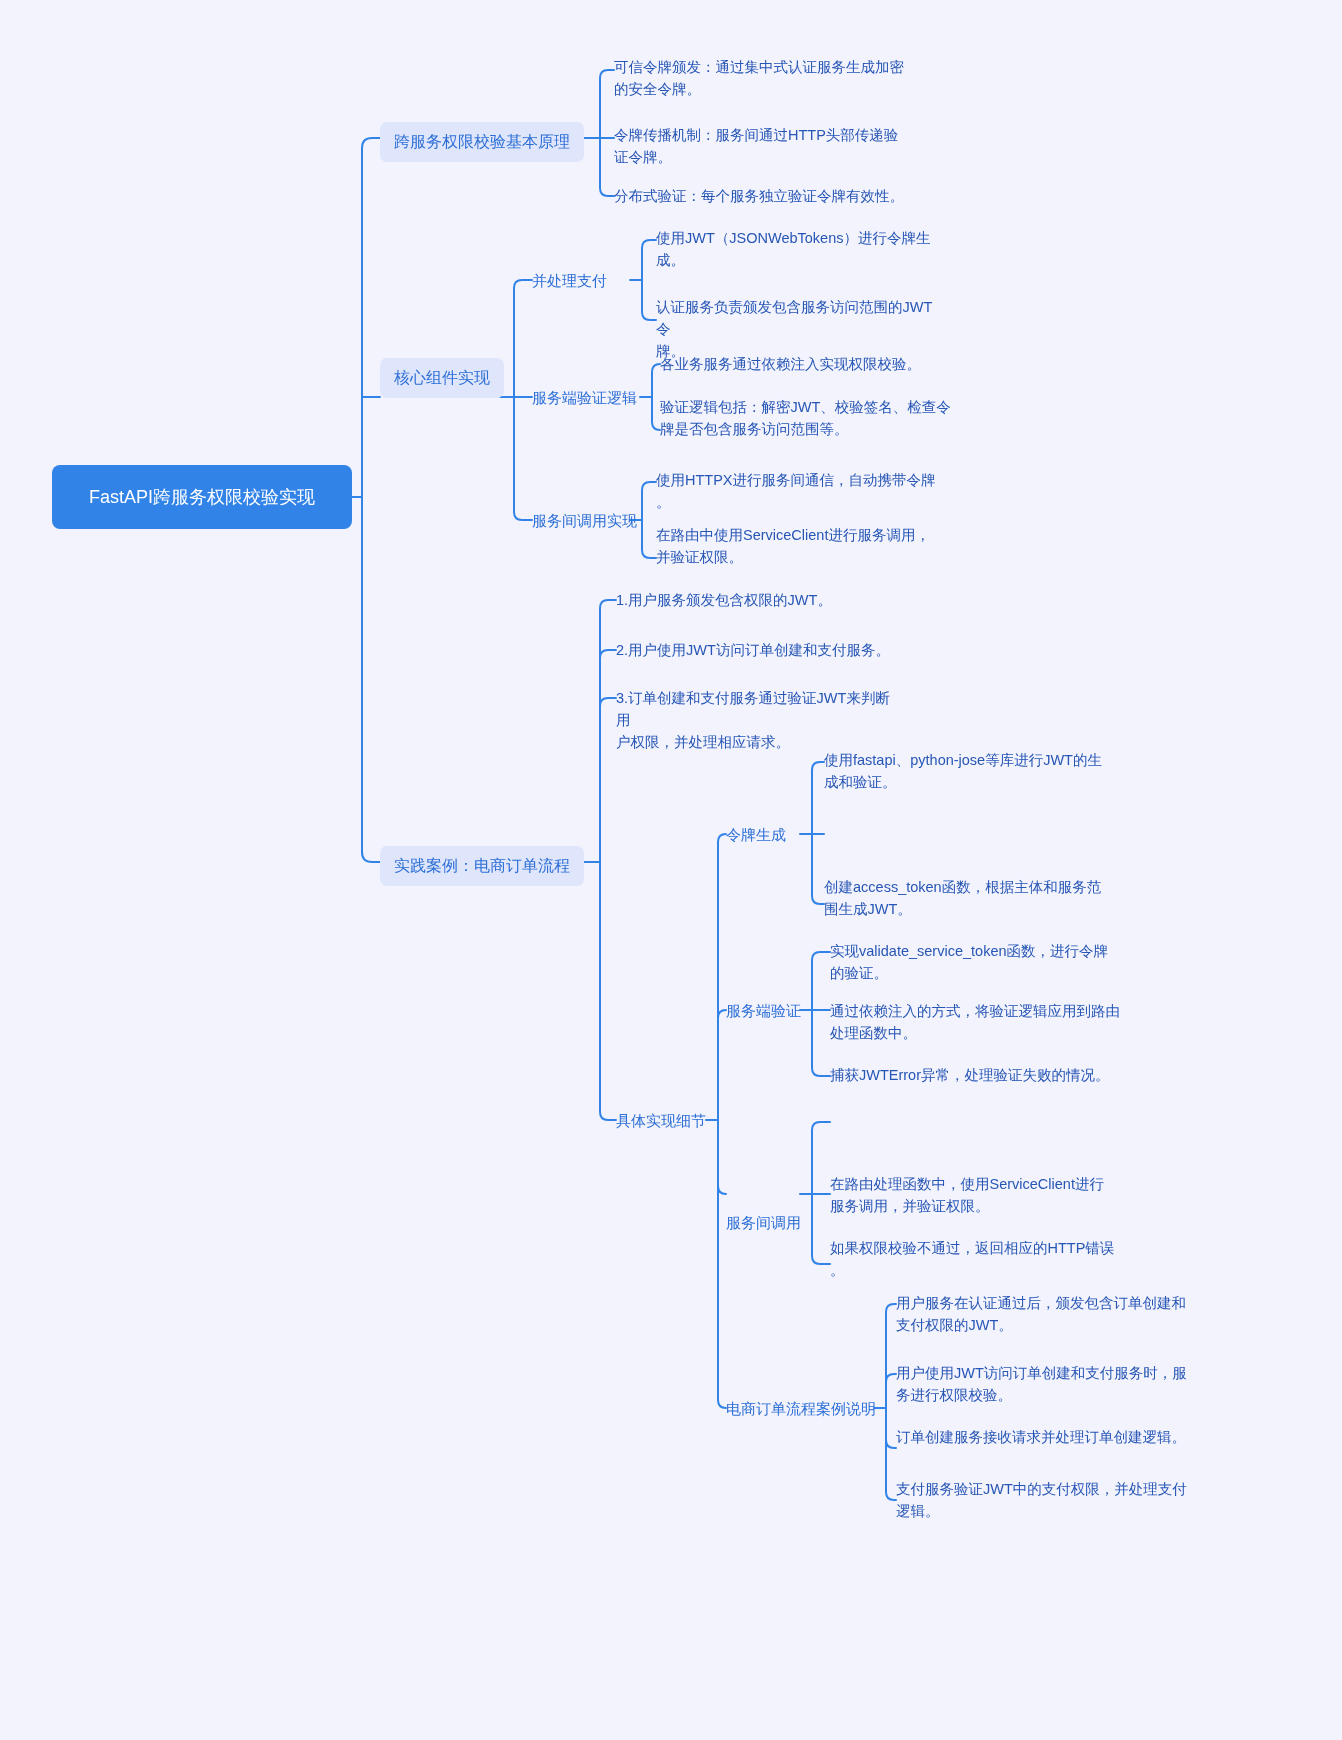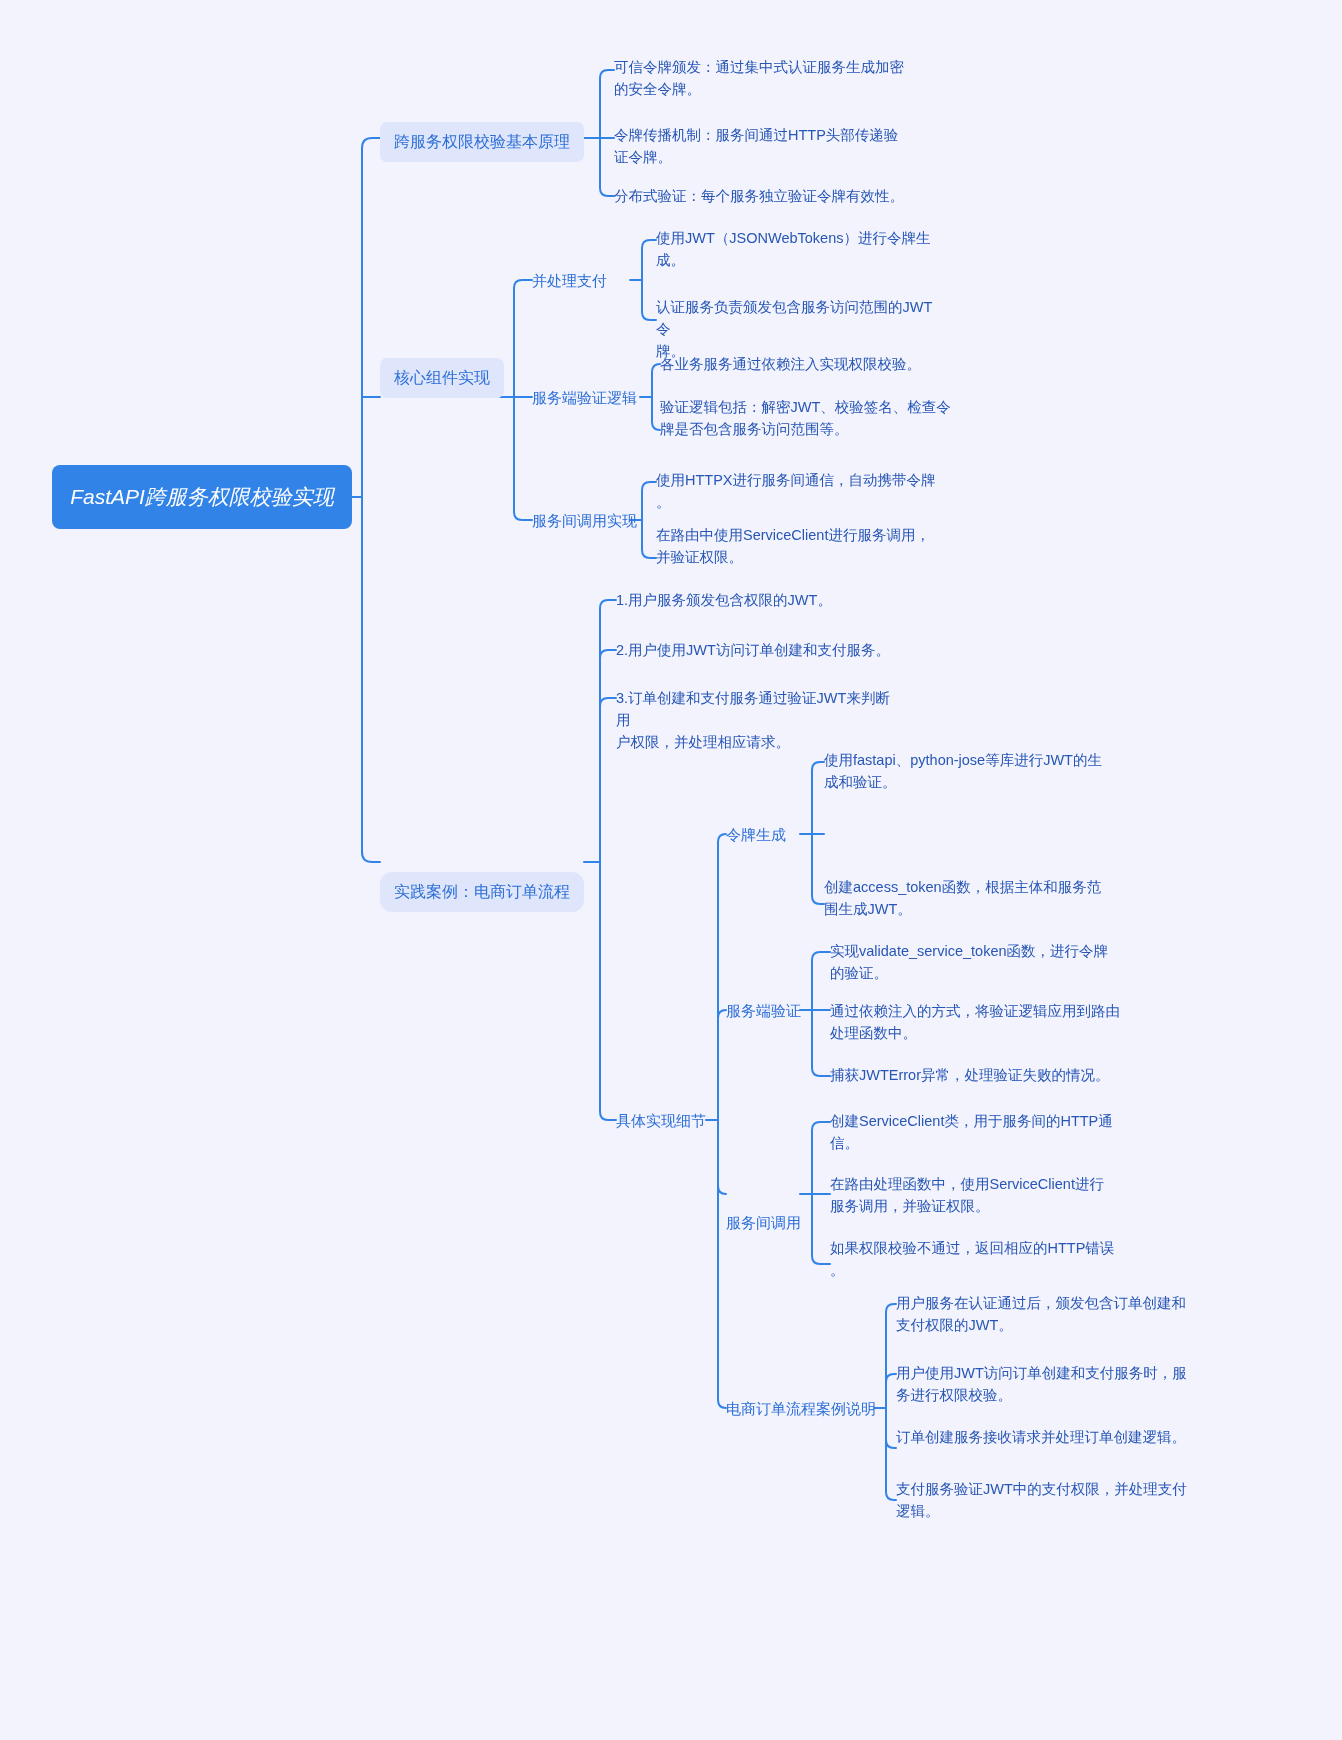"FastAPI跨服务权限校验实现" .root { font-size: 21px -> 18px; font-style: italic -> none }
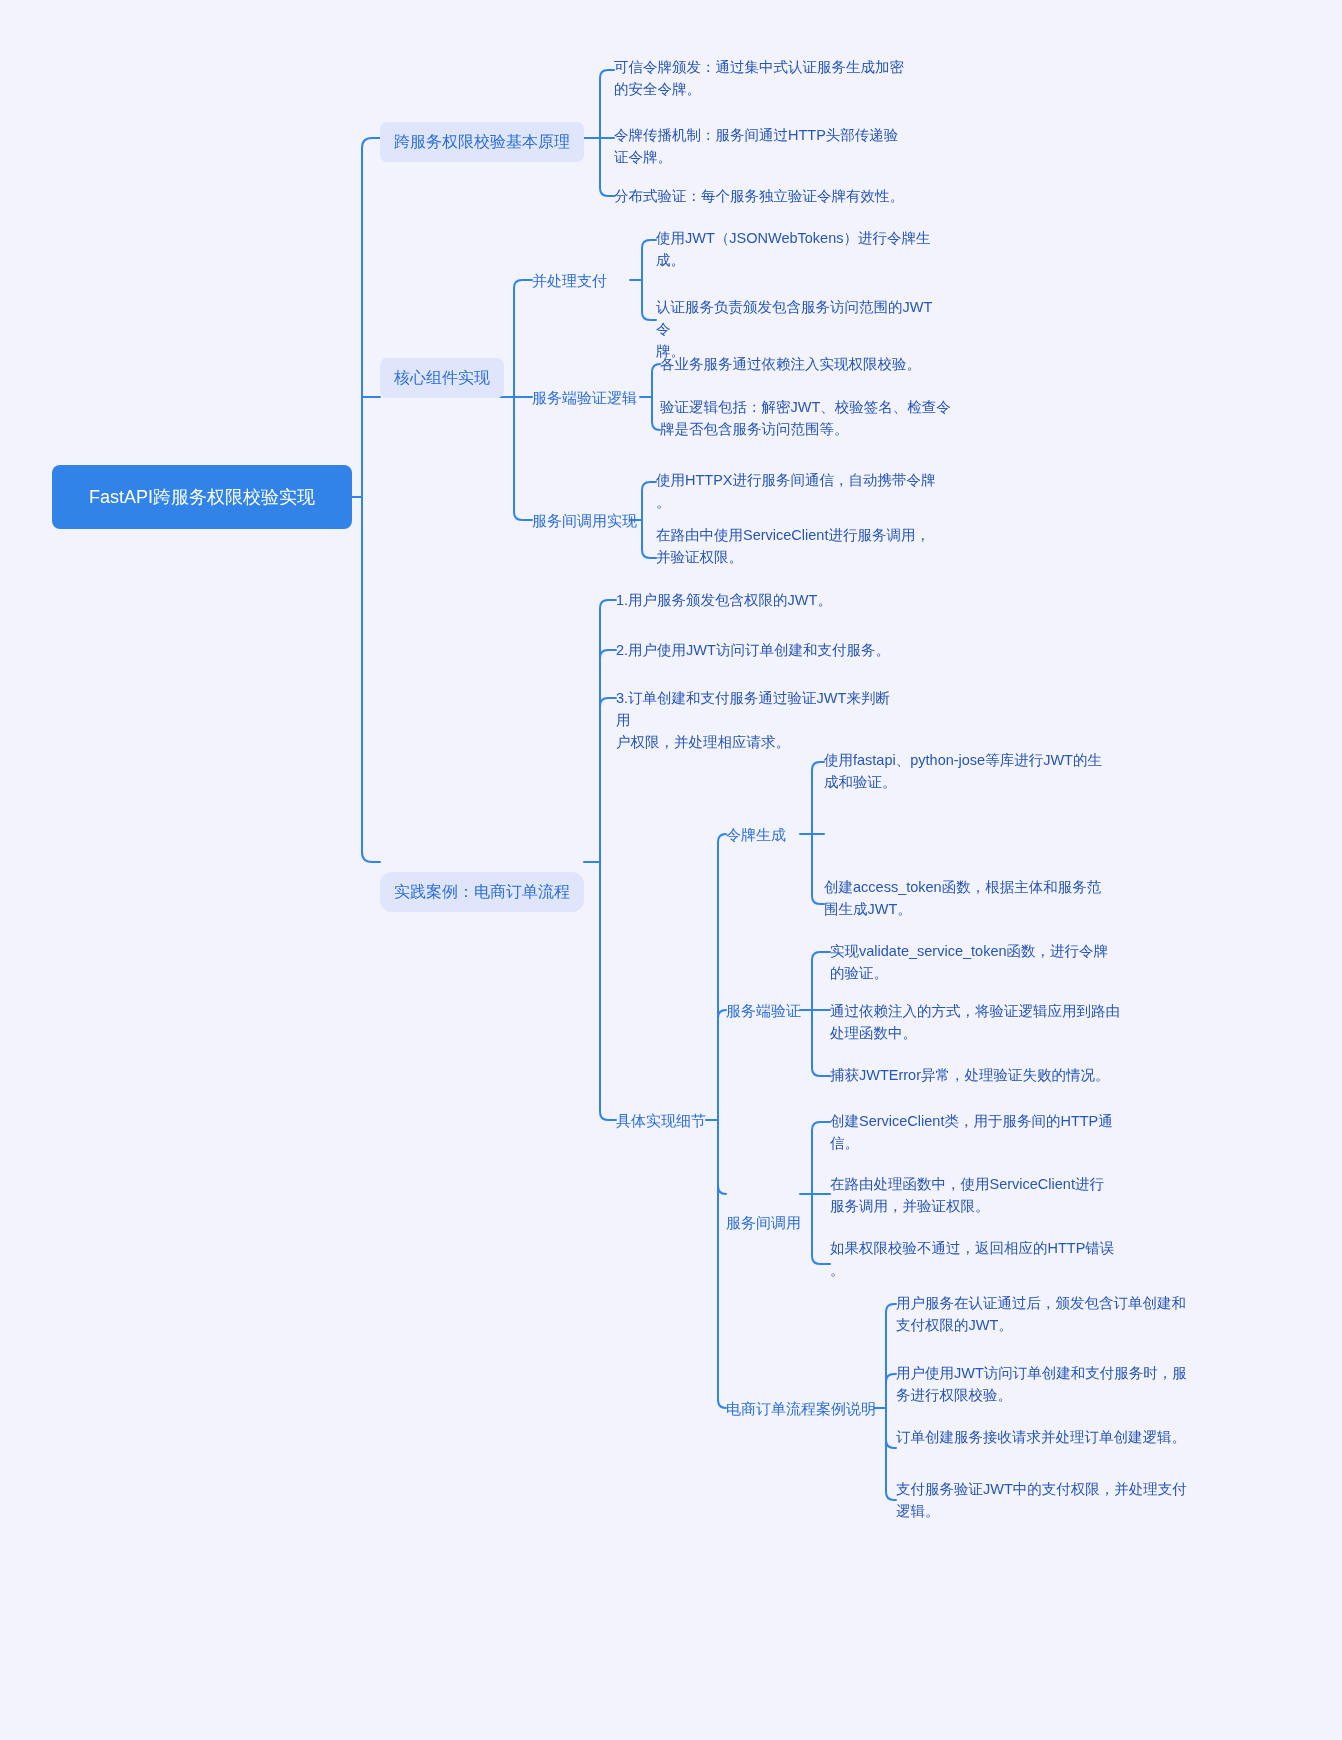"实践案例：电商订单流程" div.node { border-radius: 12px -> none; top: 872px -> 846px }
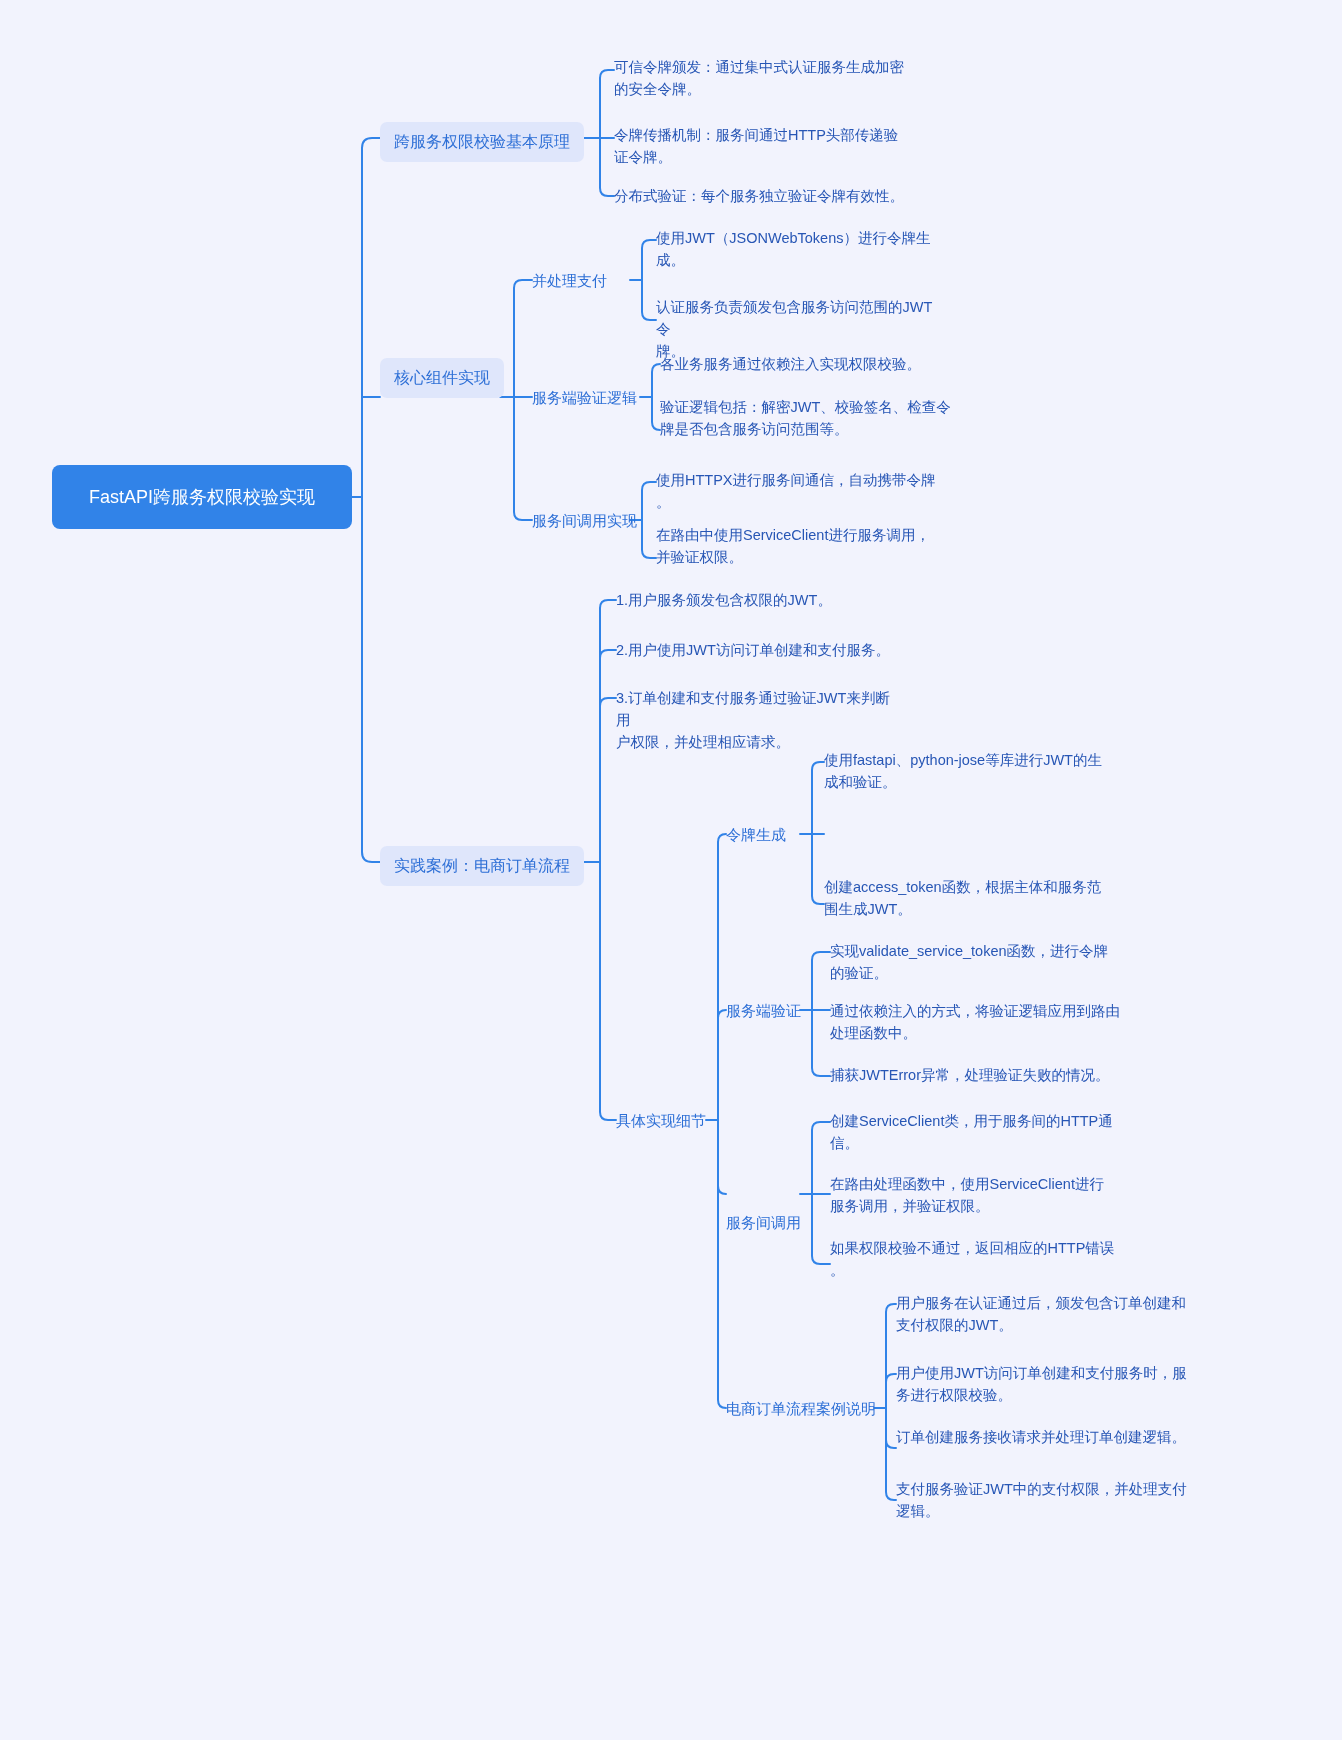"创建ServiceClient类，用于服务间的HTTP通" div.node { html: <div>创建ServiceClient类，用于服务间的HTTP通 信。</div> -> none }
